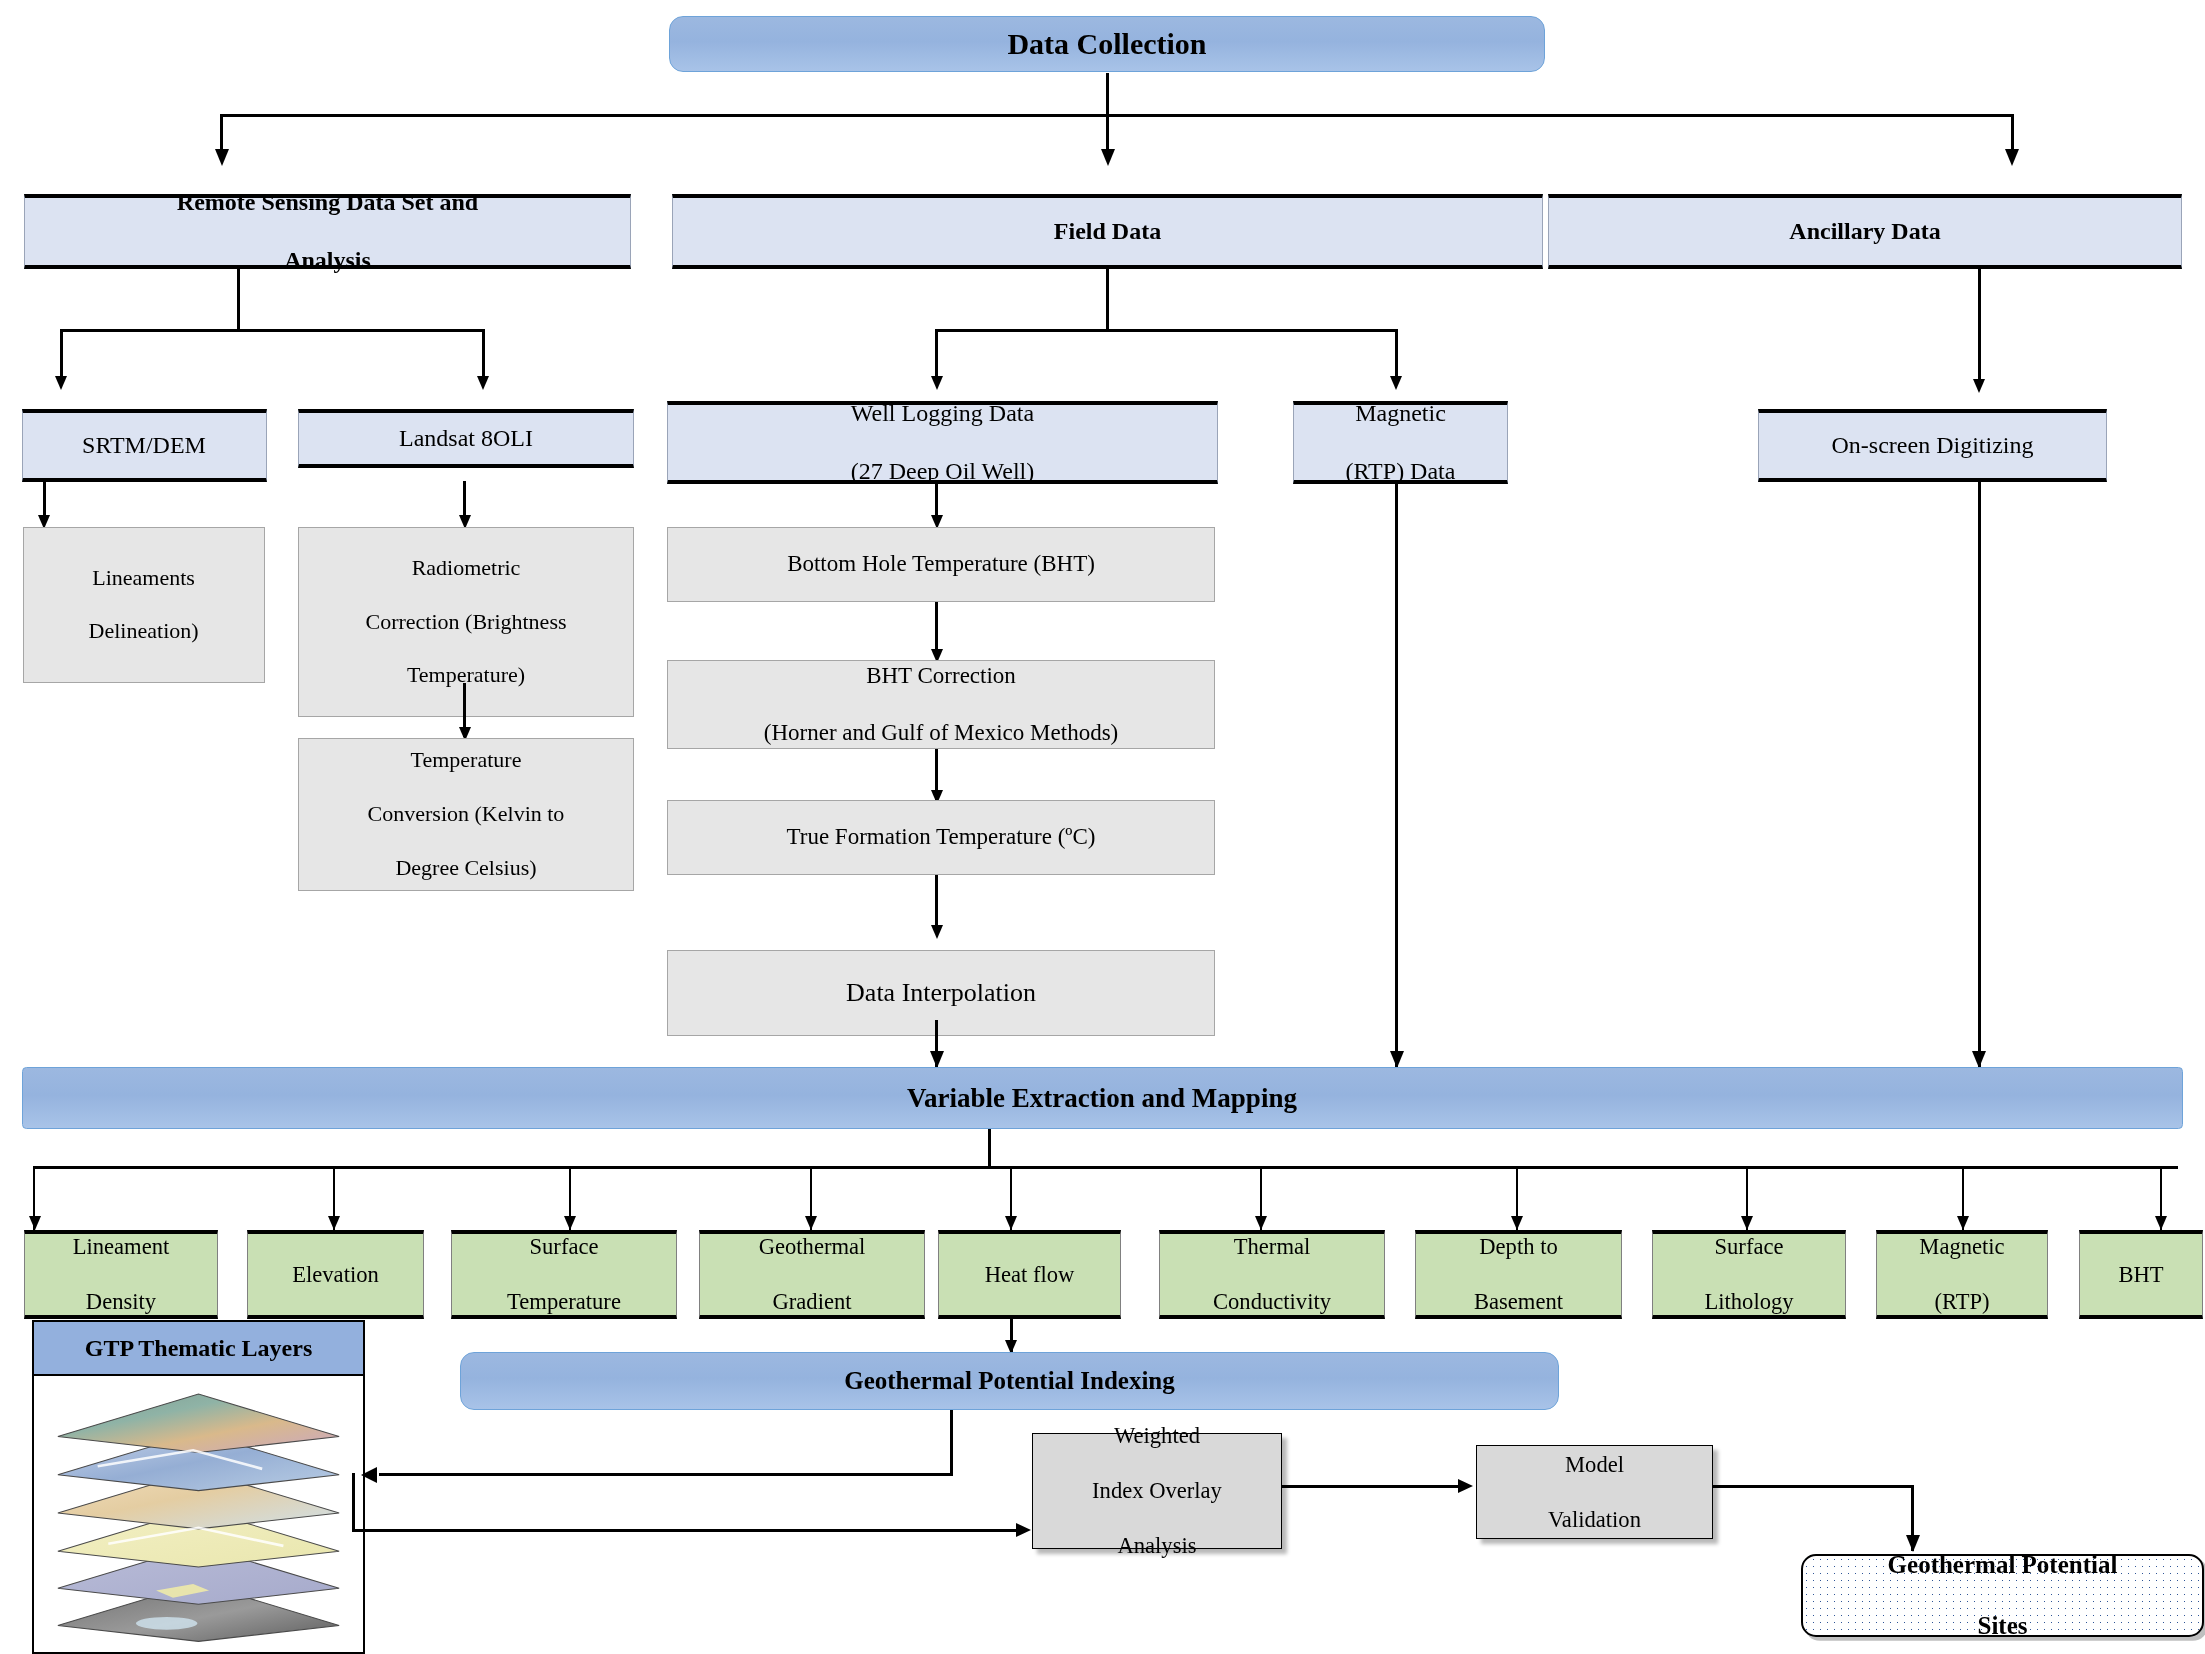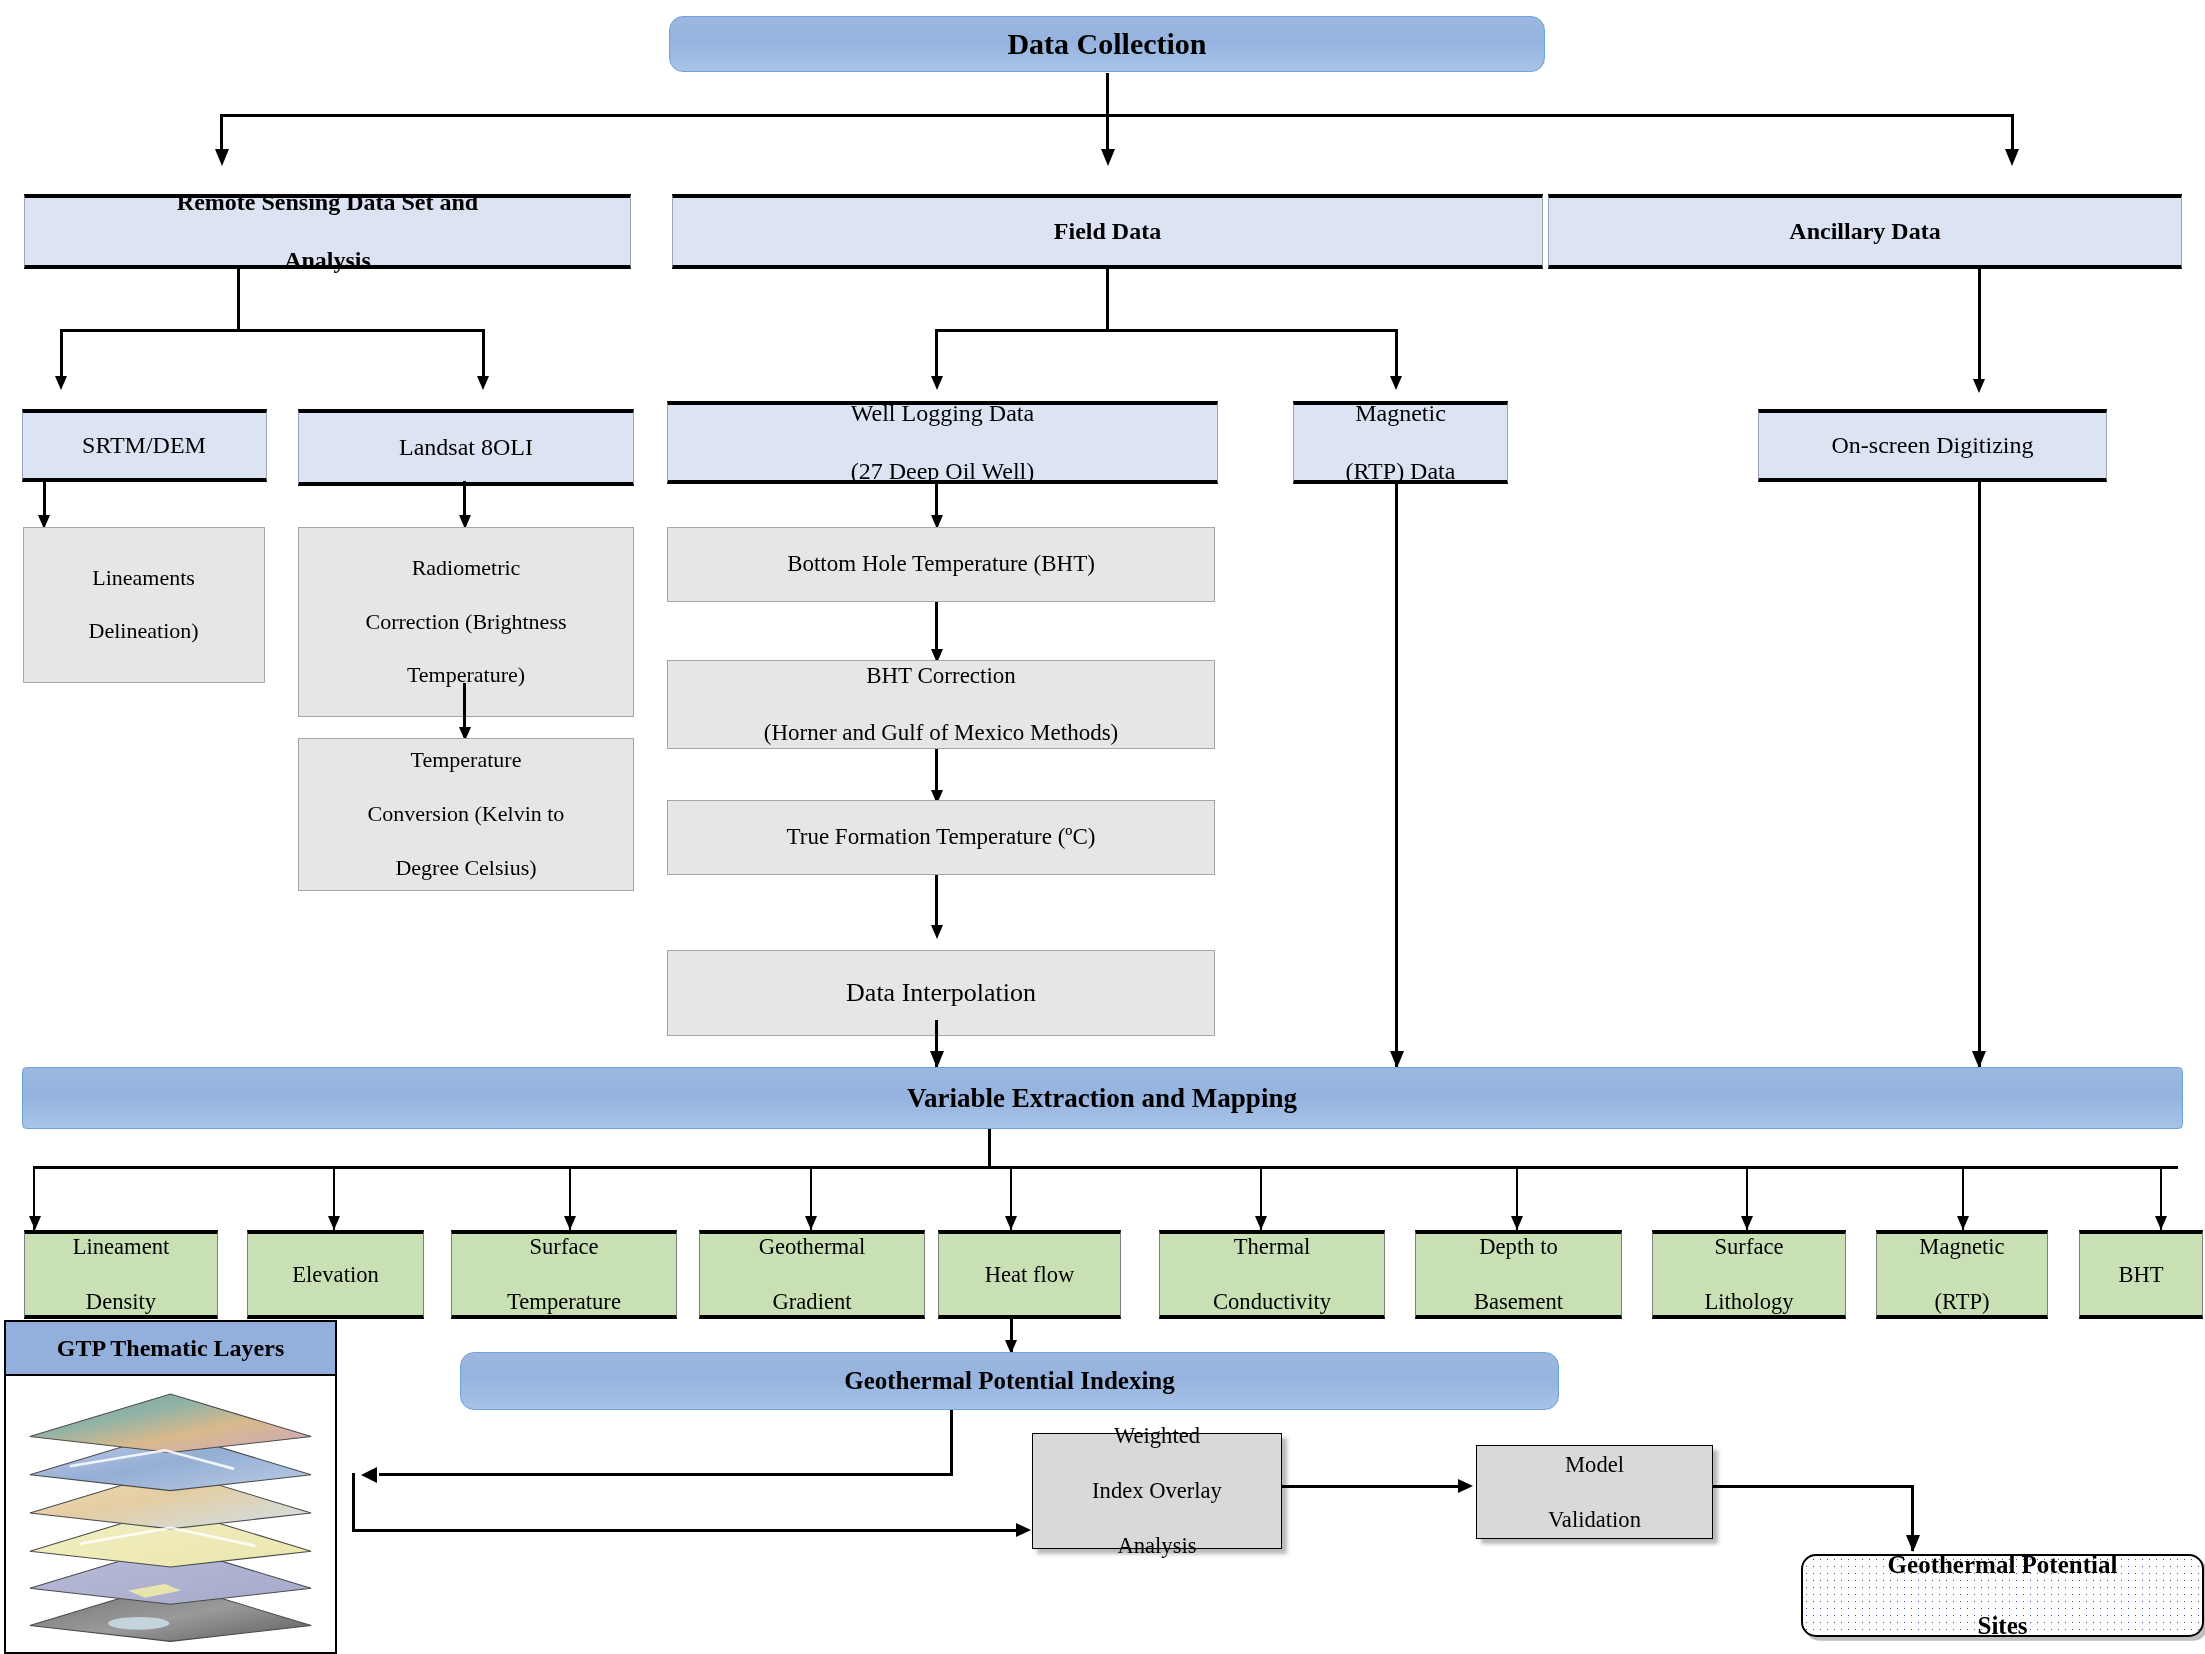"Landsat 8OLI" div.node { height: 77px -> 59px }
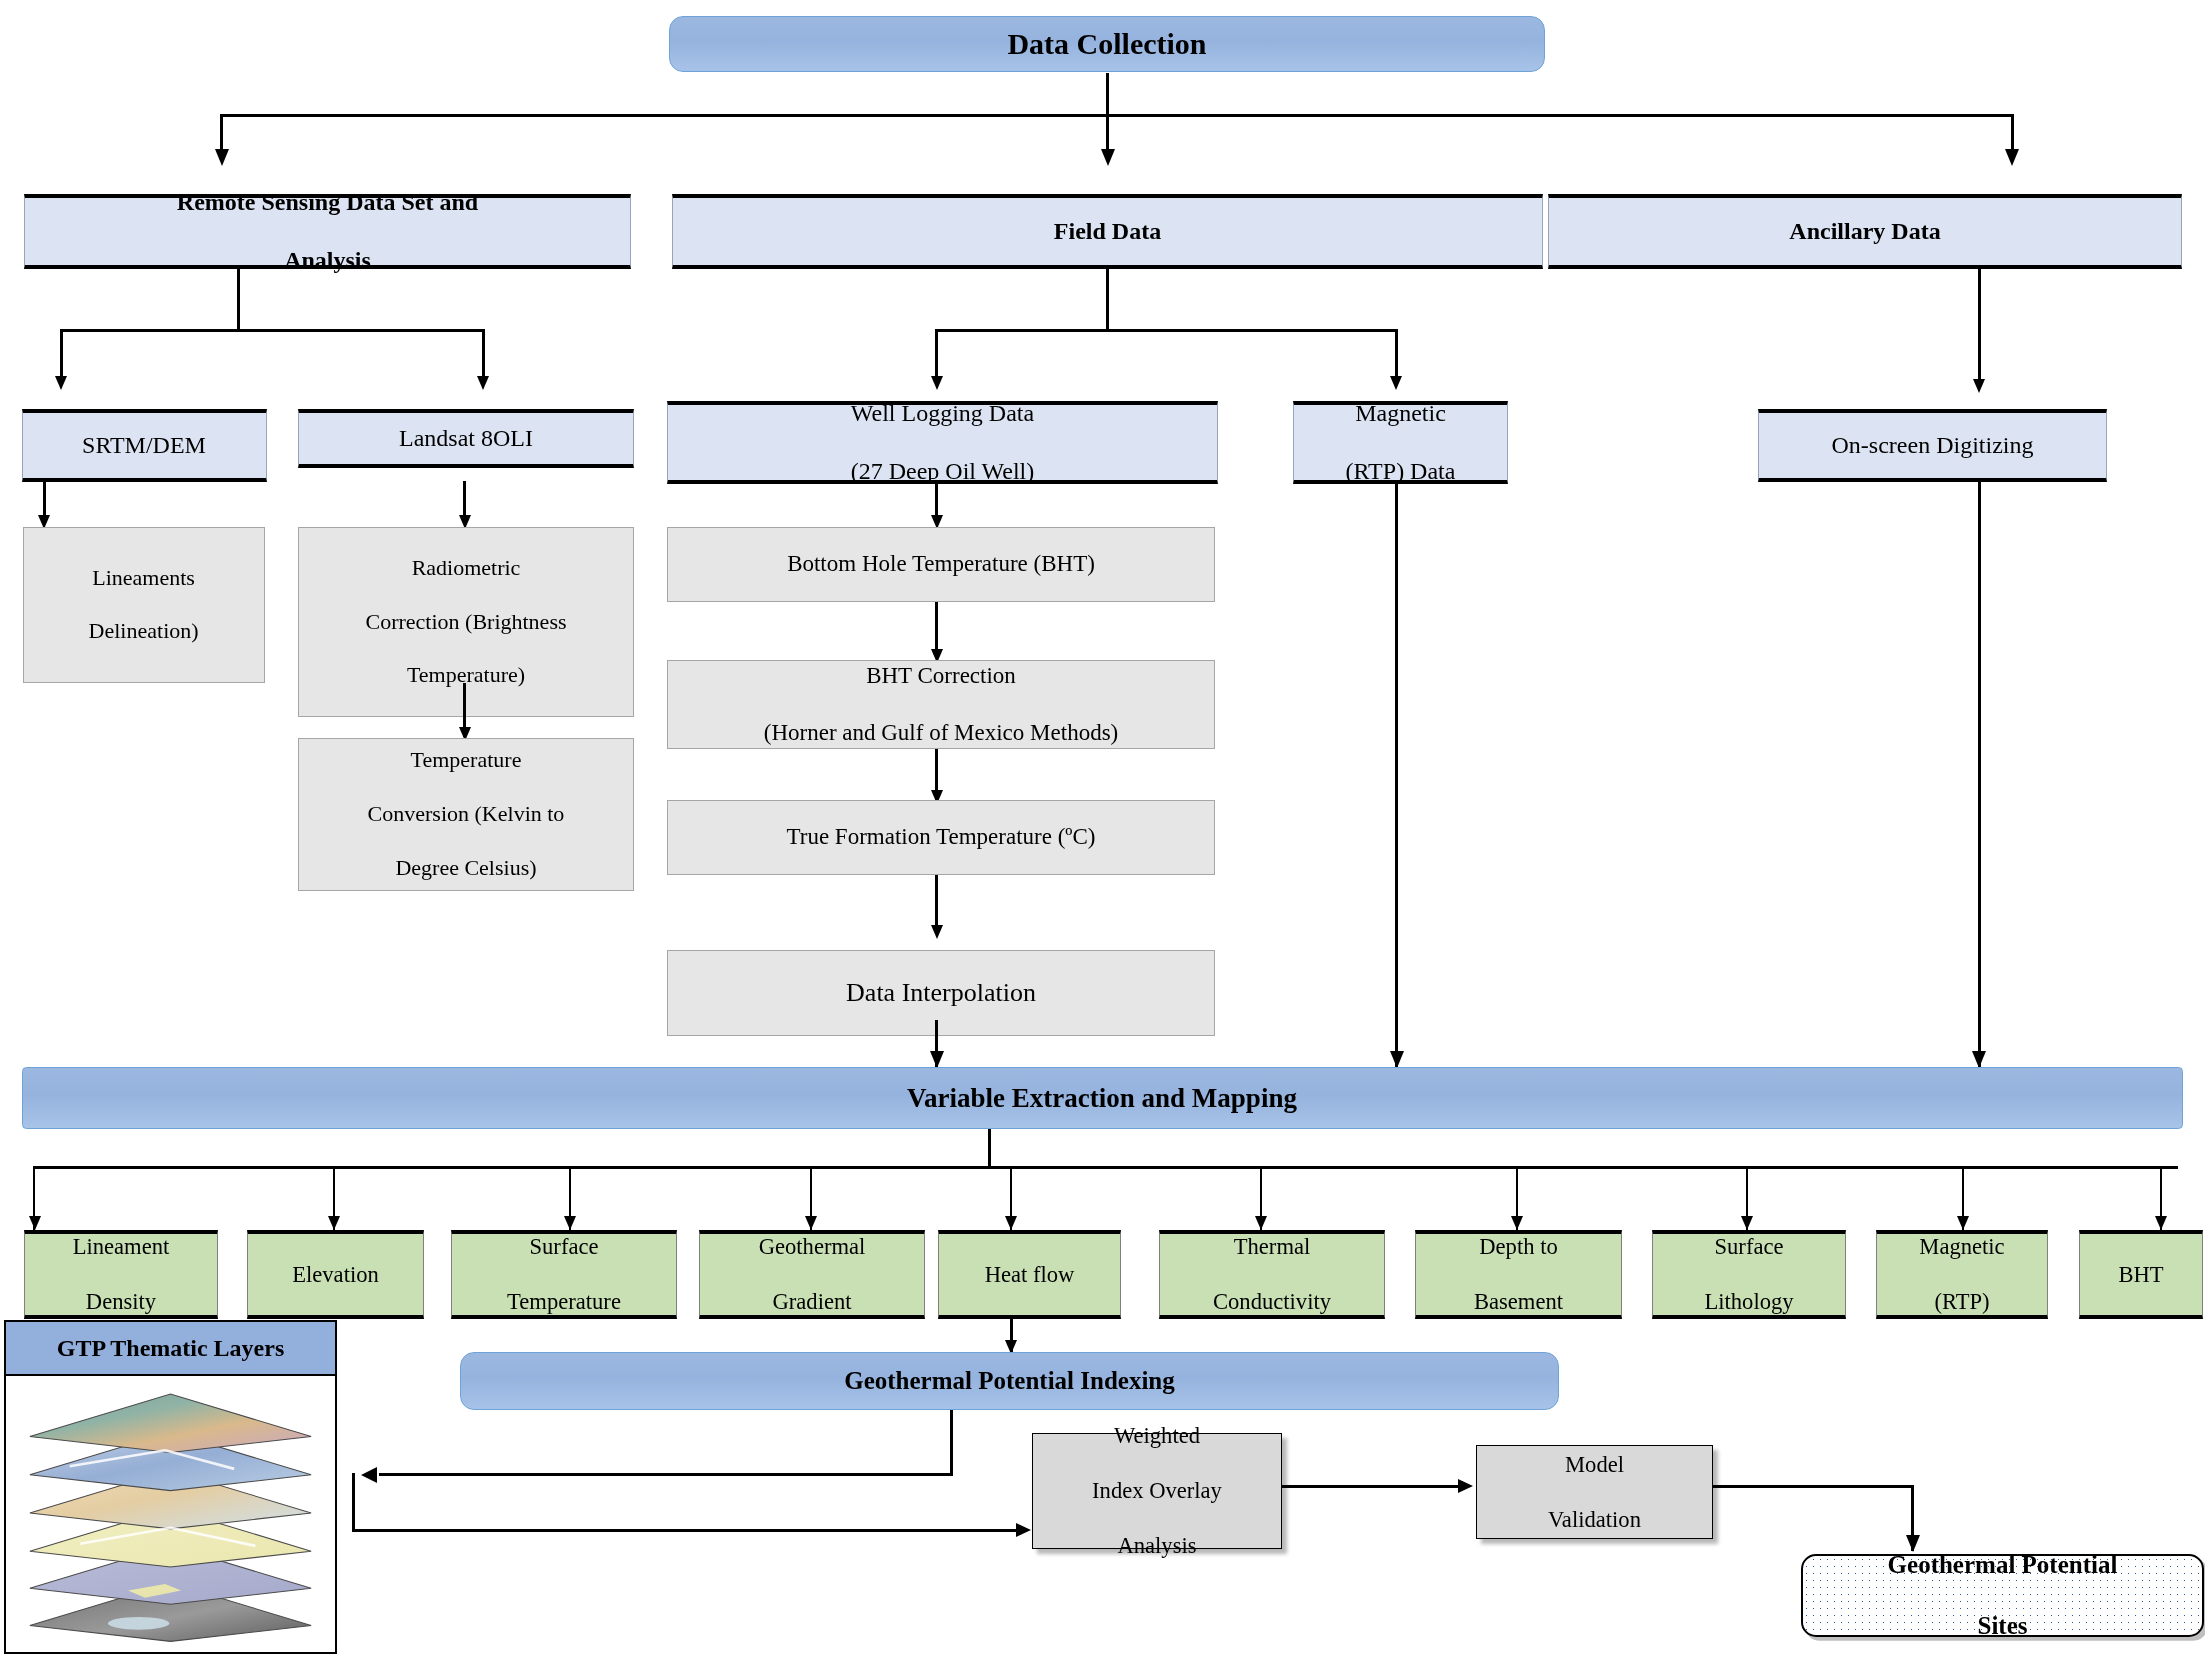"GTP Thematic Layers" div.gtp-wrap { left: 4px -> 32px }
